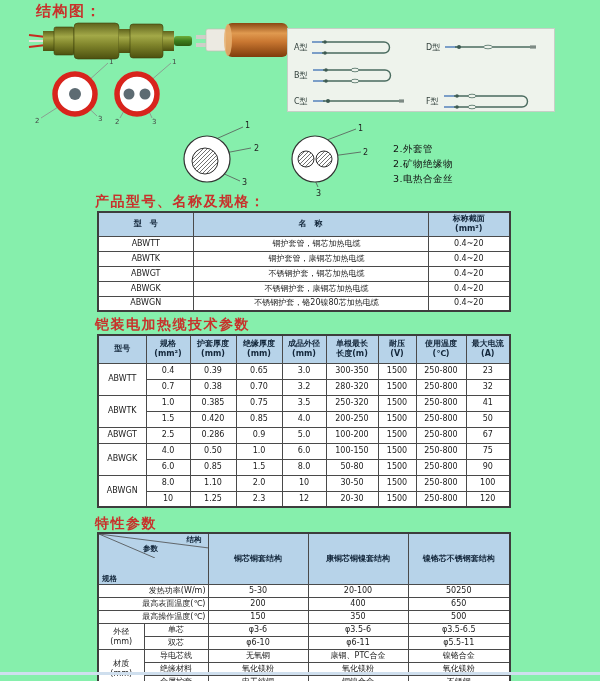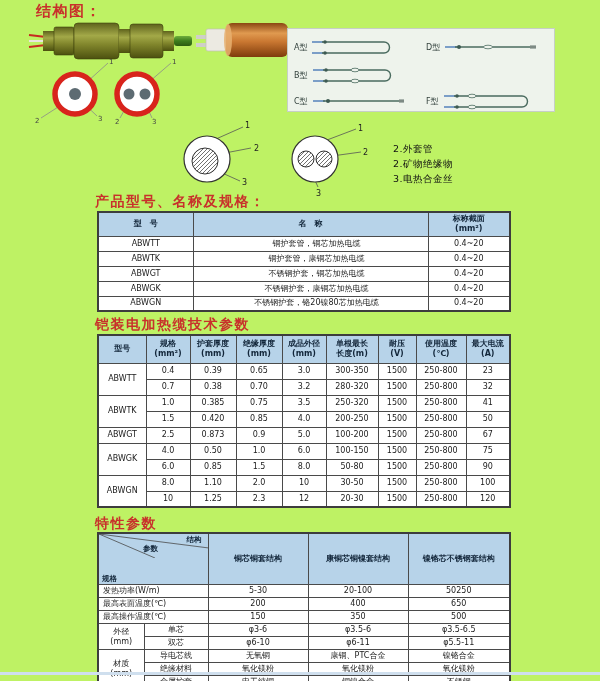"结构图：" .page { background: #bef264 -> #86efac }
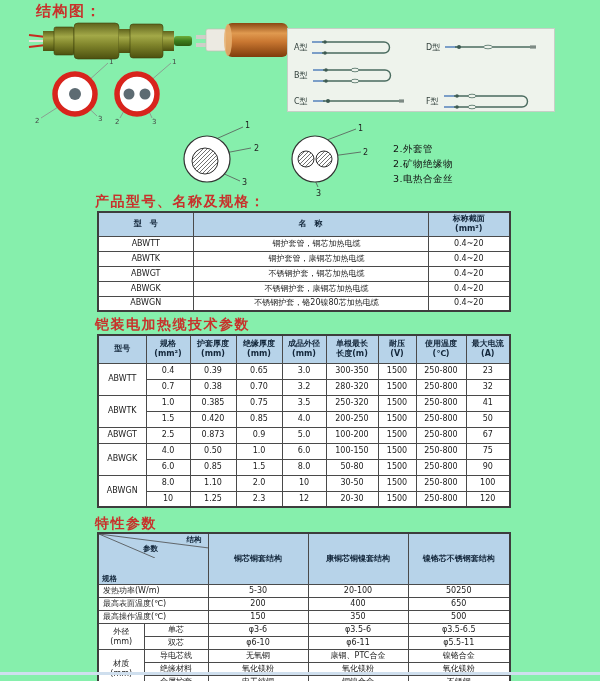"0.873" td { text: 0.873 -> 0.286 }
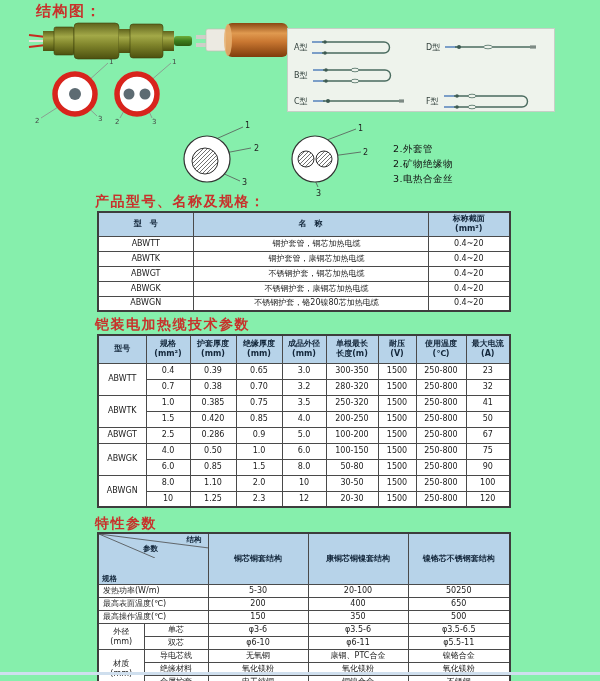"发热功率(W/m)" #t3 td.lbl { padding-left: 4px -> 19px; text-align: left -> right }
